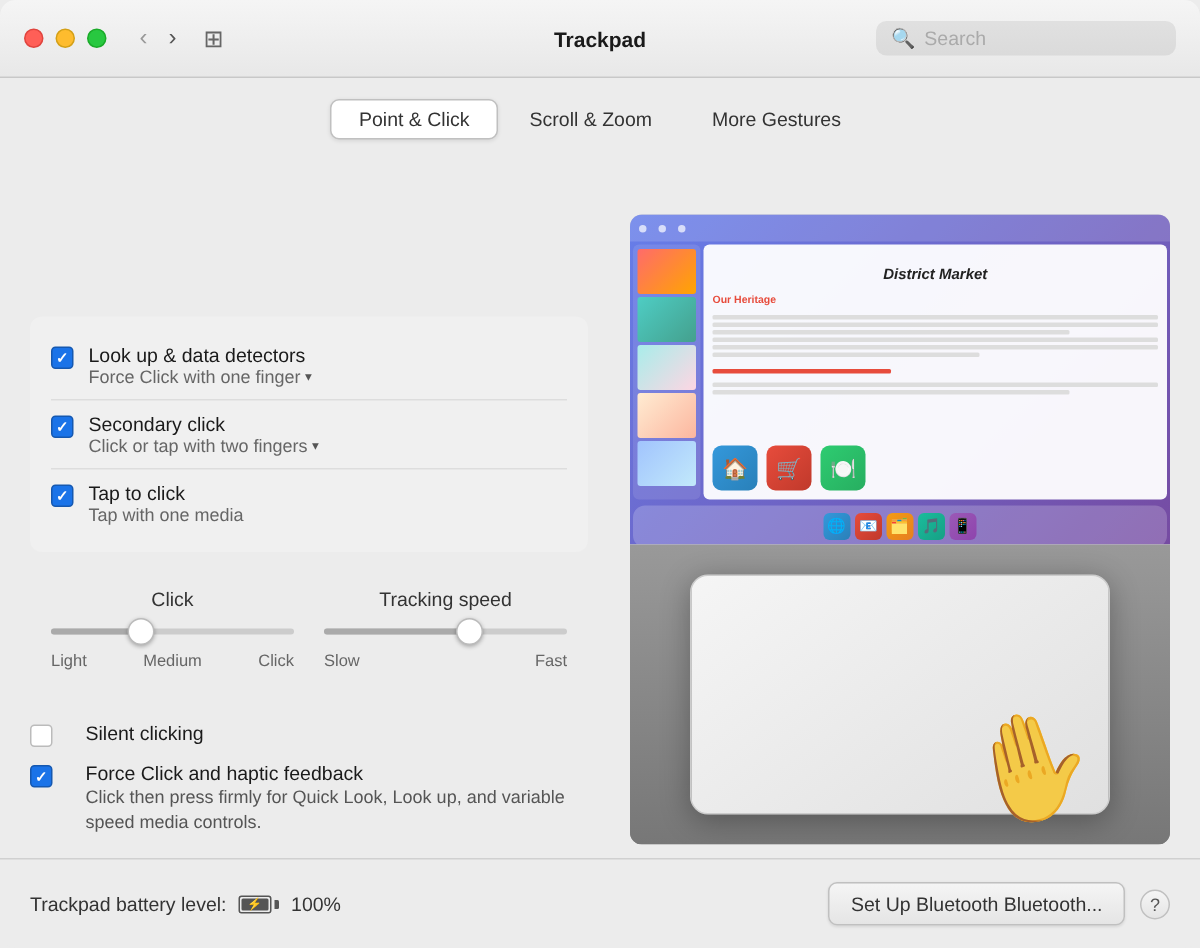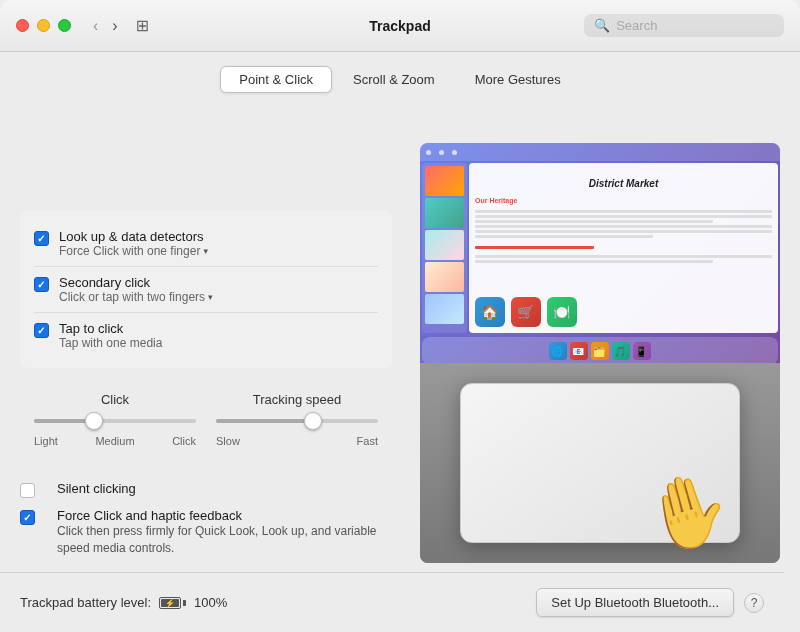"Trackpad battery level:" .status-bar { right: 16px -> 0 }
